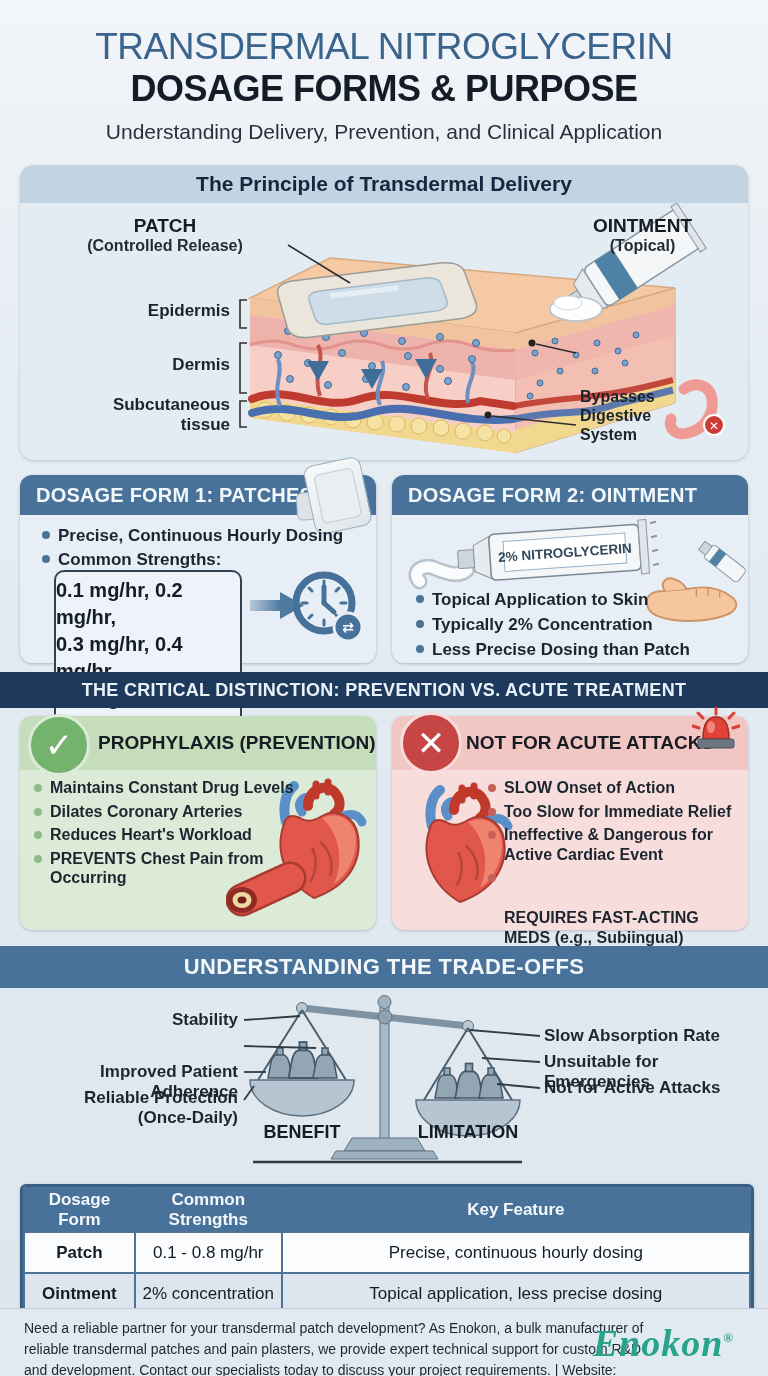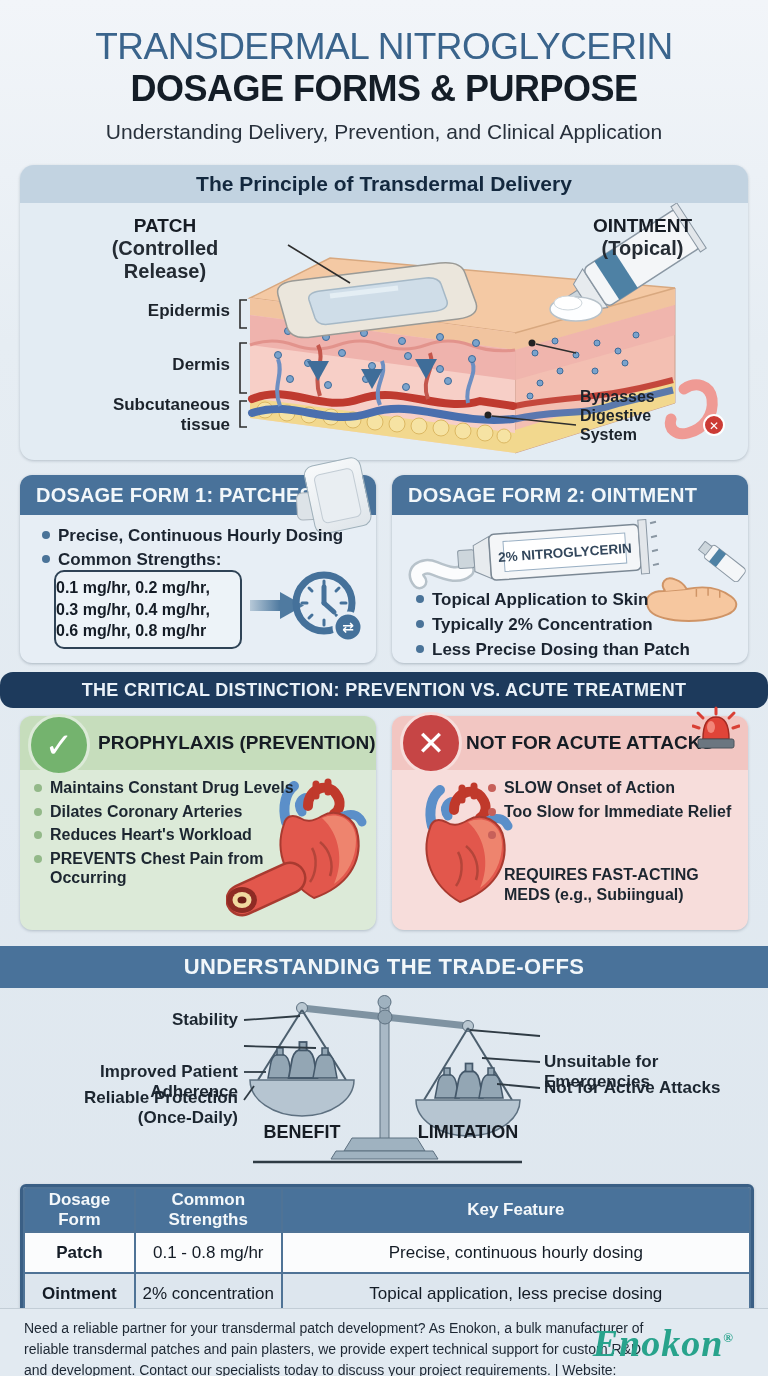"(Controlled Release)" .diag-sub { font-size: 20px -> 16px }
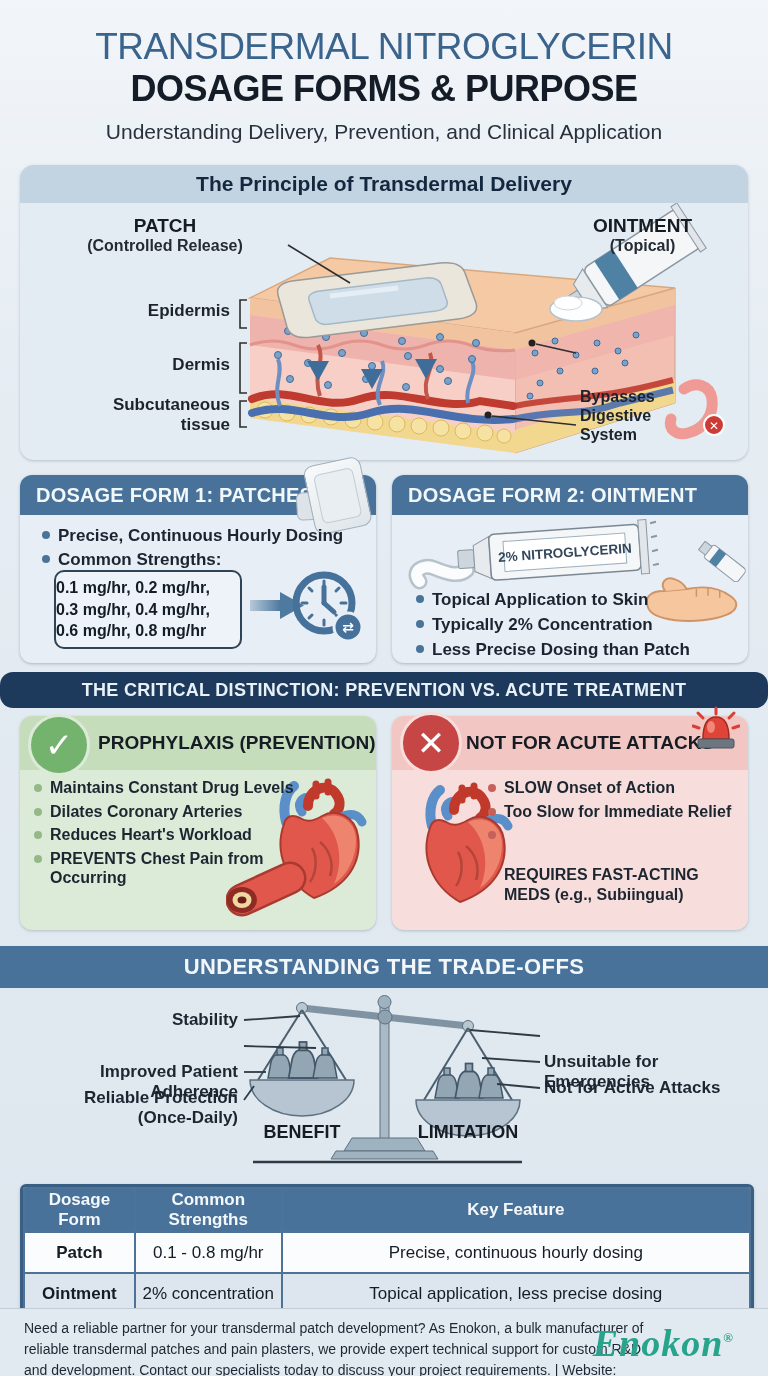"0.1 mg/hr, 0.2 mg/hr," .strengths { font-size: 16px -> 20px }
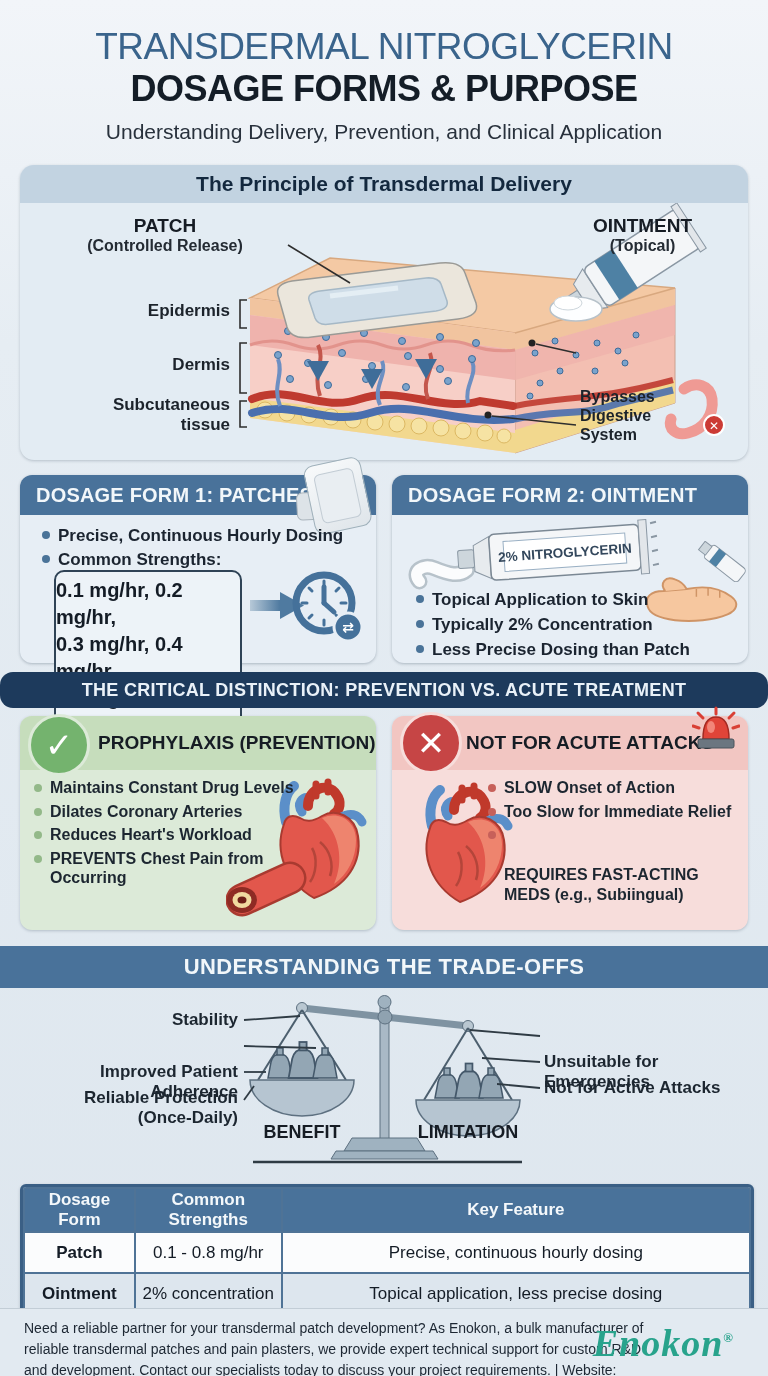"THE CRITICAL DISTINCTION: PREVENTION VS." .banner-navy { border-radius: 13px -> none }
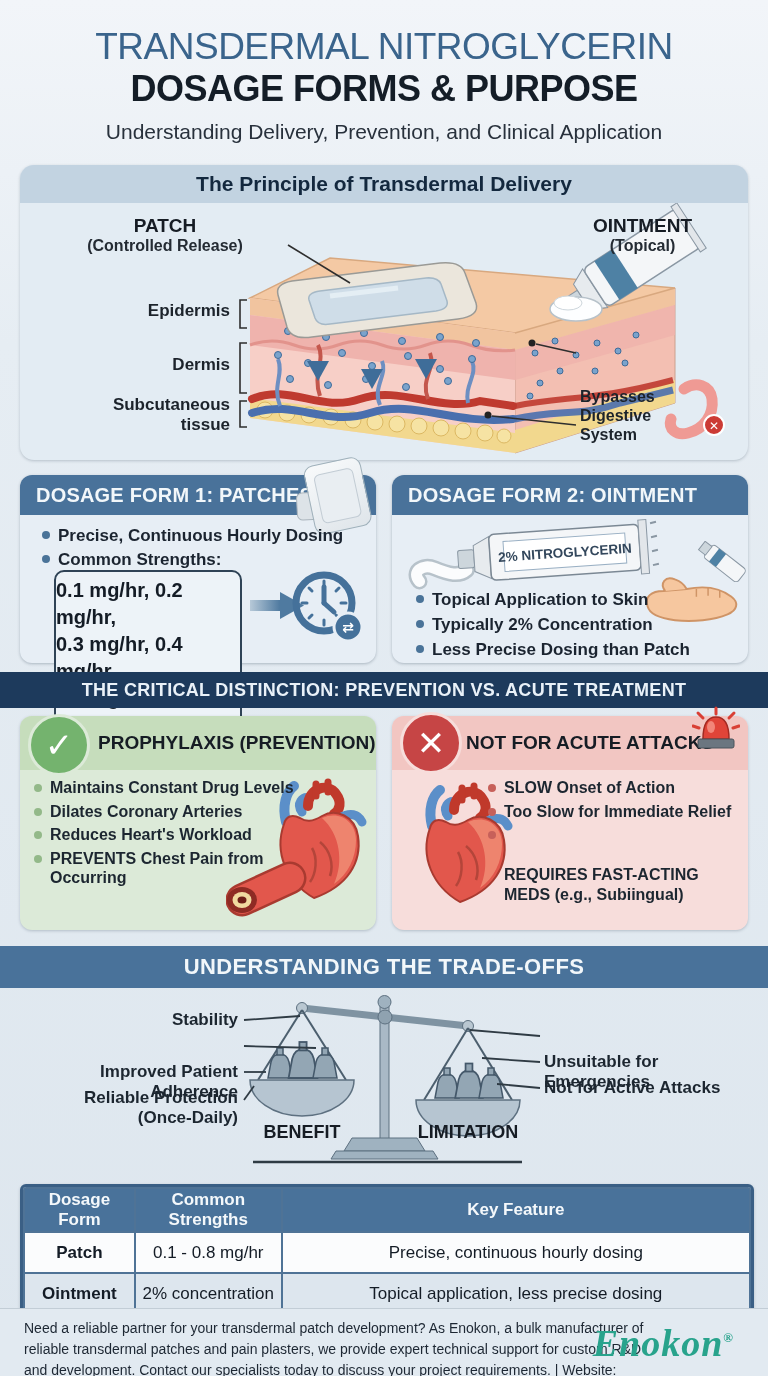"Ineffective & Dangerous for Active" div.pc-bul { html: none -> <div> <span></span> <span><b></b><span>Ineffective &amp; Dangerous for Active Cardiac Event</span></span> </div> }
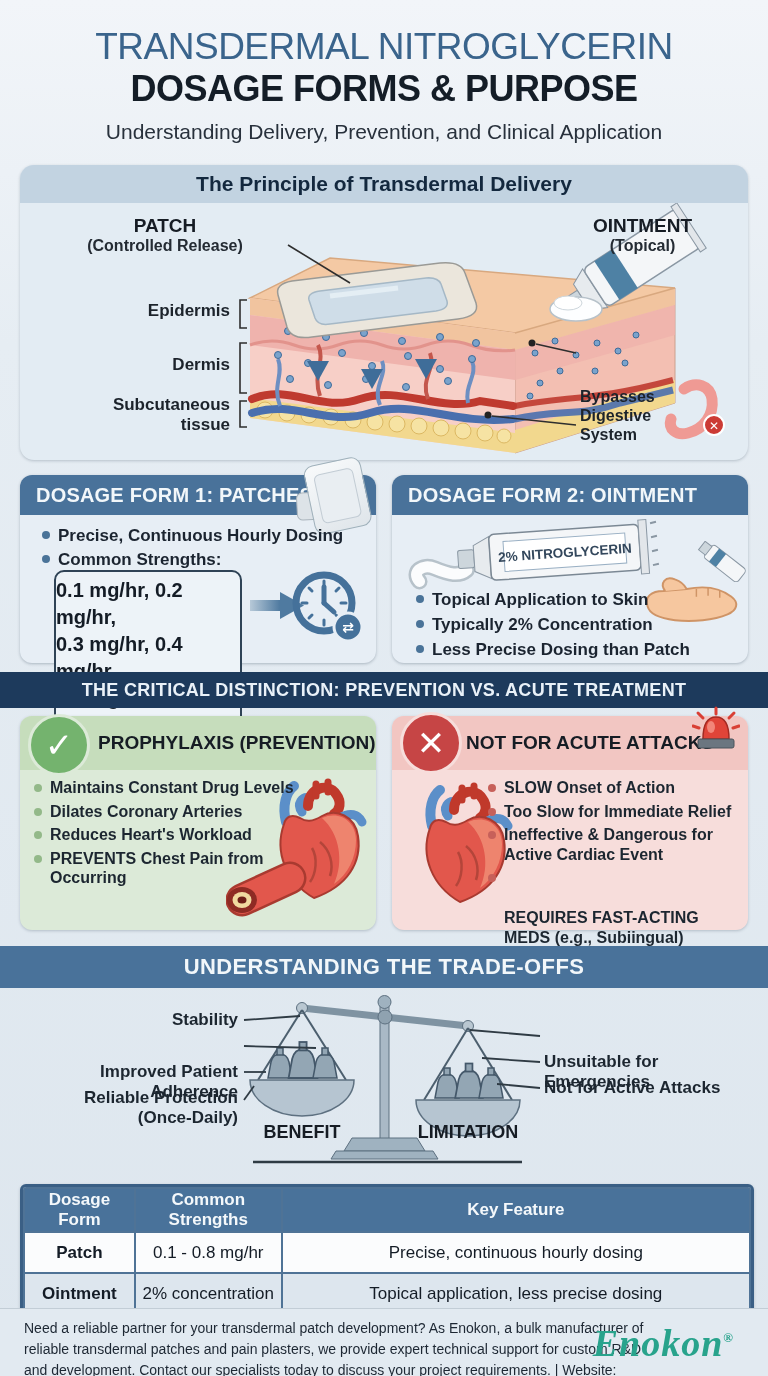"Slow Absorption Rate" div.abs { html: none -> <div>Slow Absorption Rate</div> }
